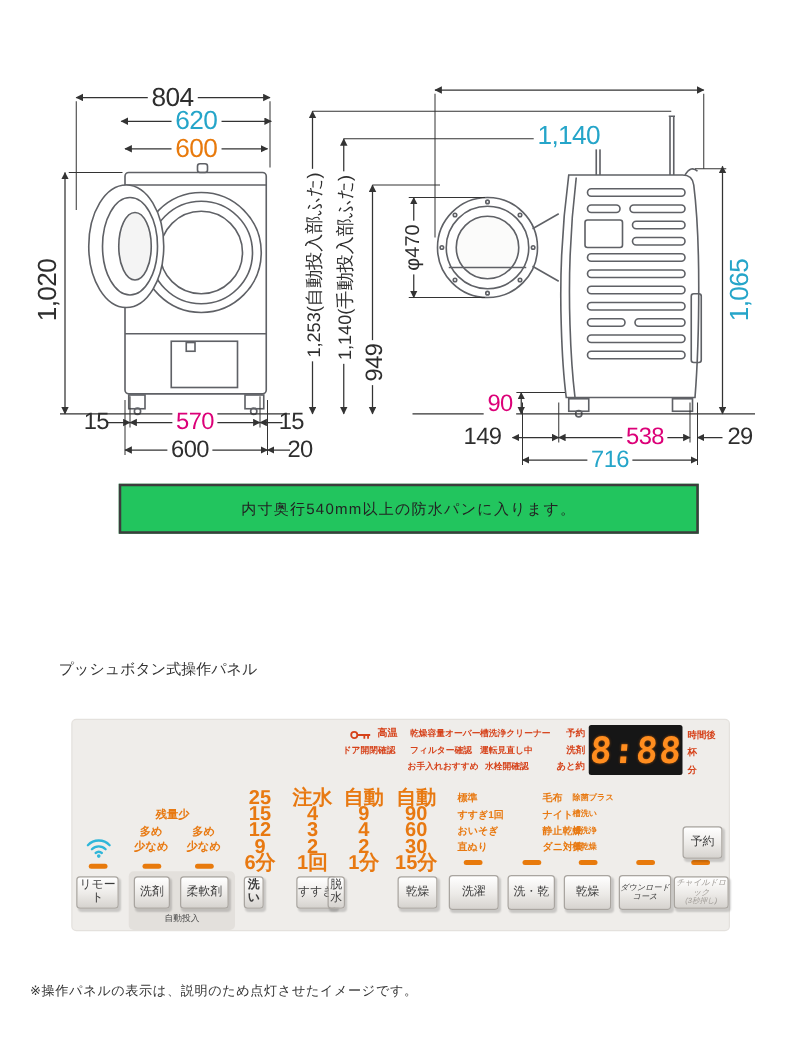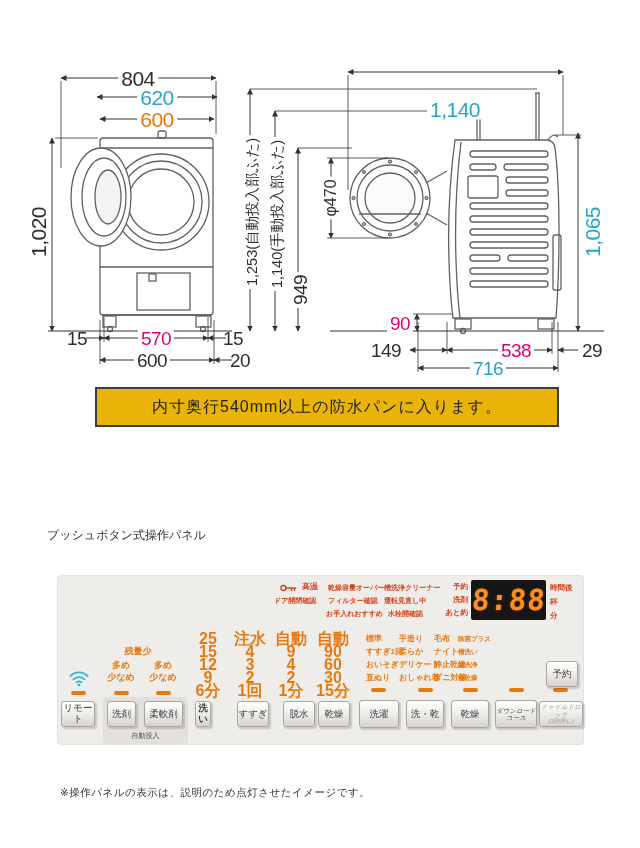"内寸奥行540mm以上の防水パンに入ります。" .notebox { background: #eab308 -> #22c55e; font-size: 16px -> 12px }
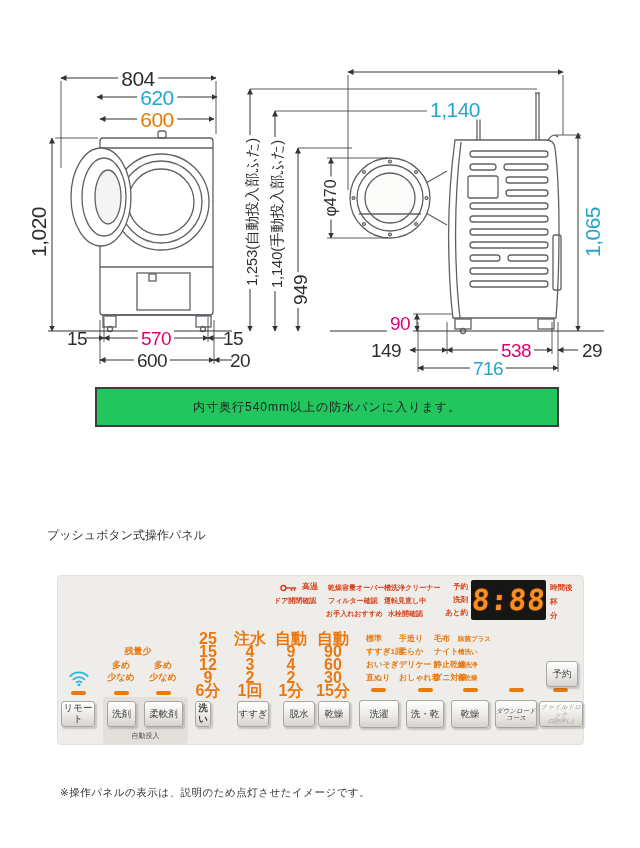"手造り" div.coursecol { html: <div> <div>手造り</div> <div>柔らか</div> <div>デリケート</div> <div>おしゃれ着</div> </div> -> none }
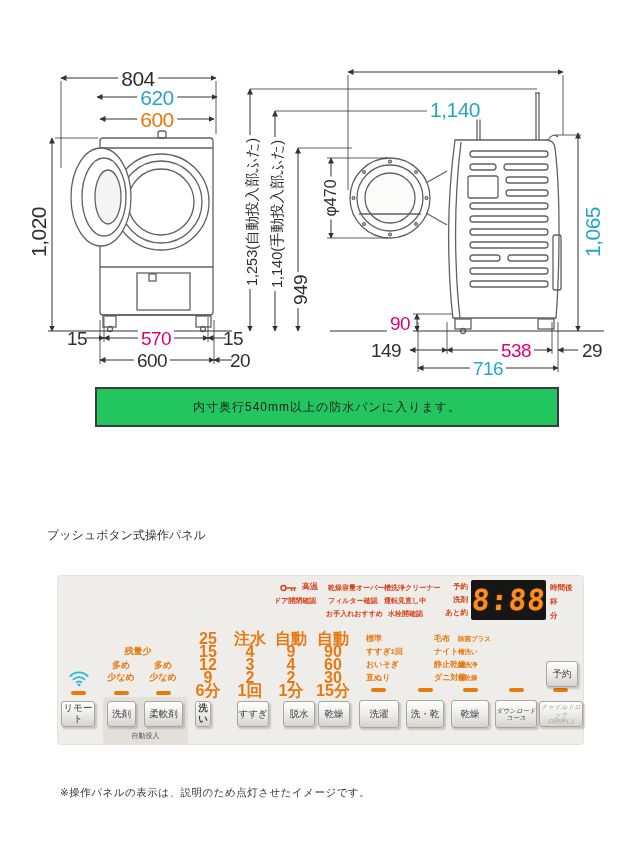"脱水" button.pbtn { left: 225px -> 204px; width: 32px -> 14px }
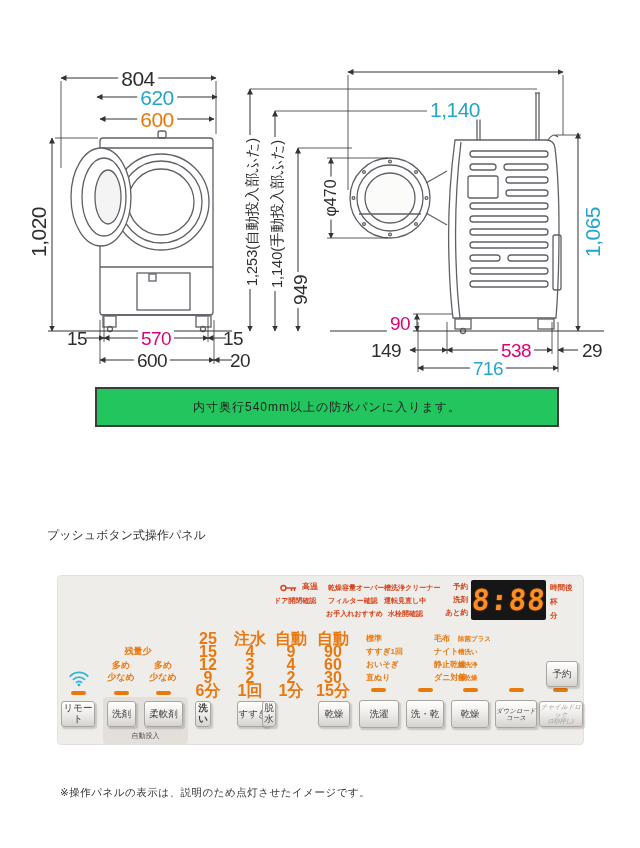"※操作パネルの表示は、説明のため点灯させたイメージです。" .fnote { margin-left: 36px -> none }
